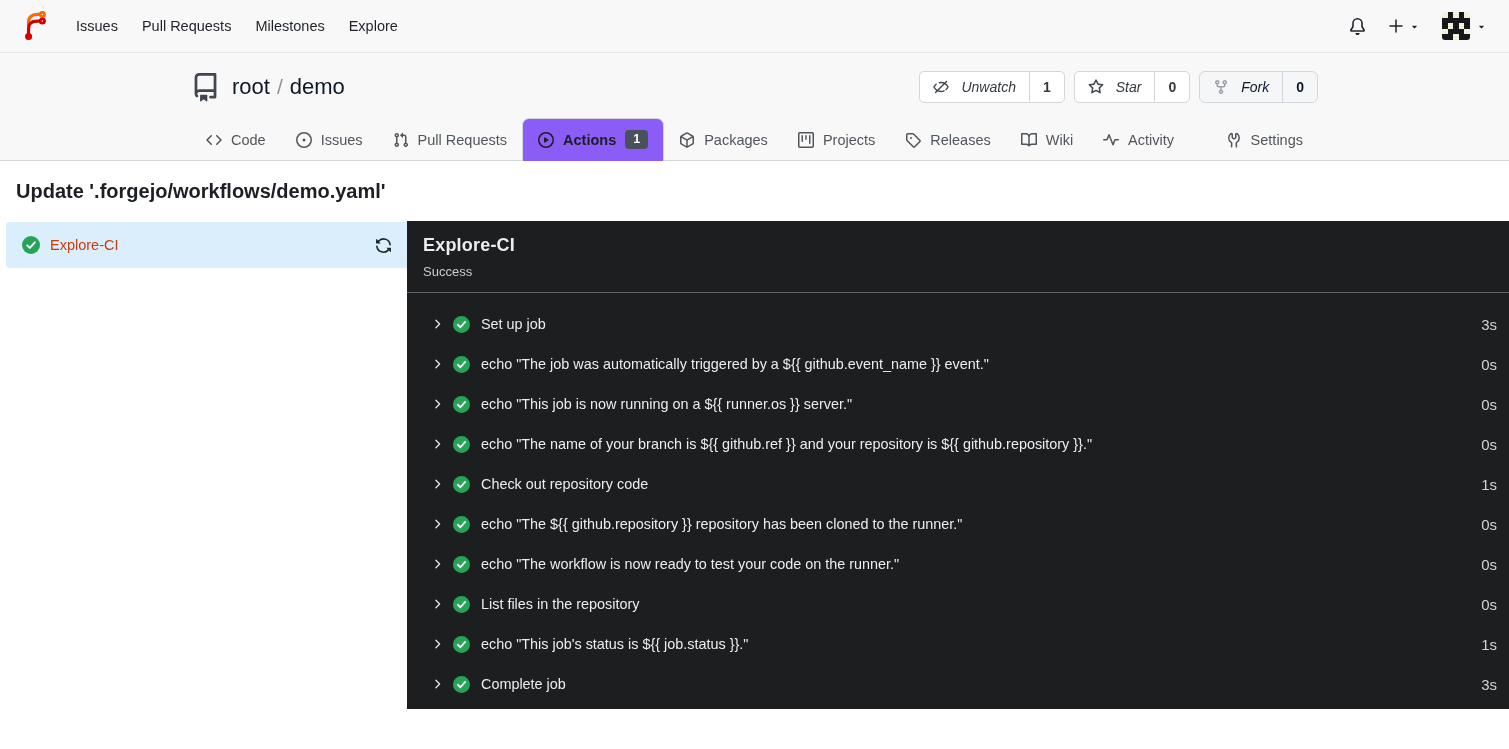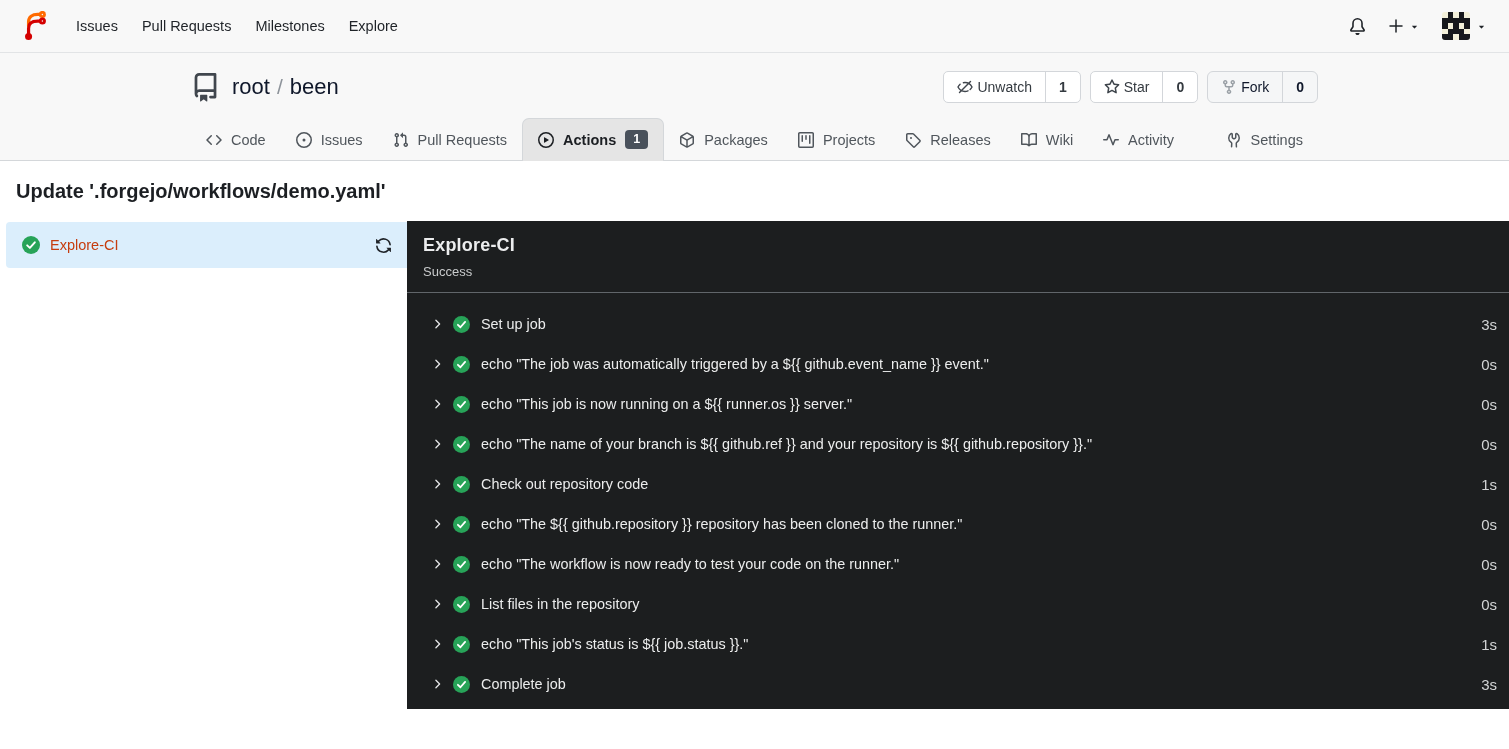"been" a.repo-link { text: been -> demo }
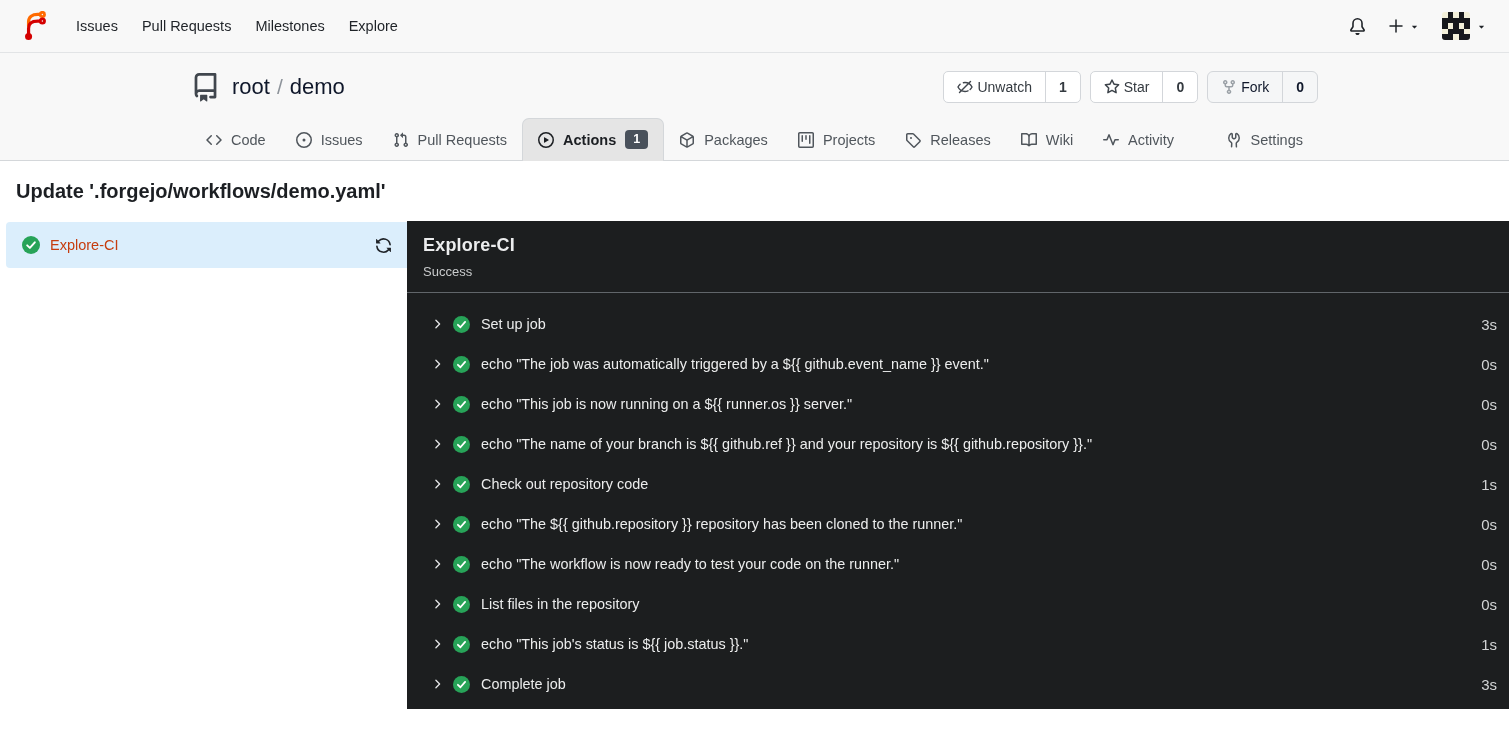"Unwatch" .btn-main { font-style: none -> italic; gap: 4px -> 12px }
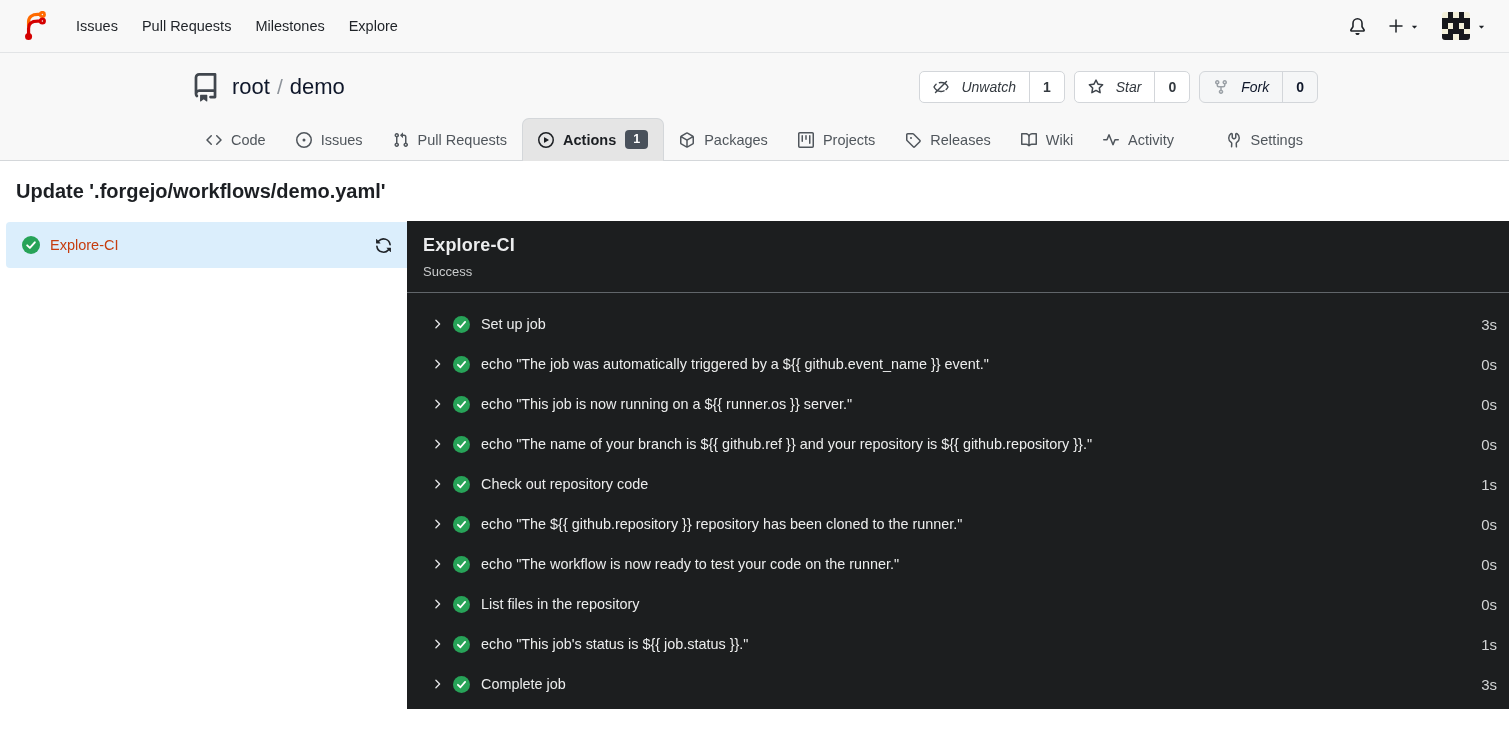"Actions" .tab.active { background: #e5e5e5 -> #8b5cf6 }
